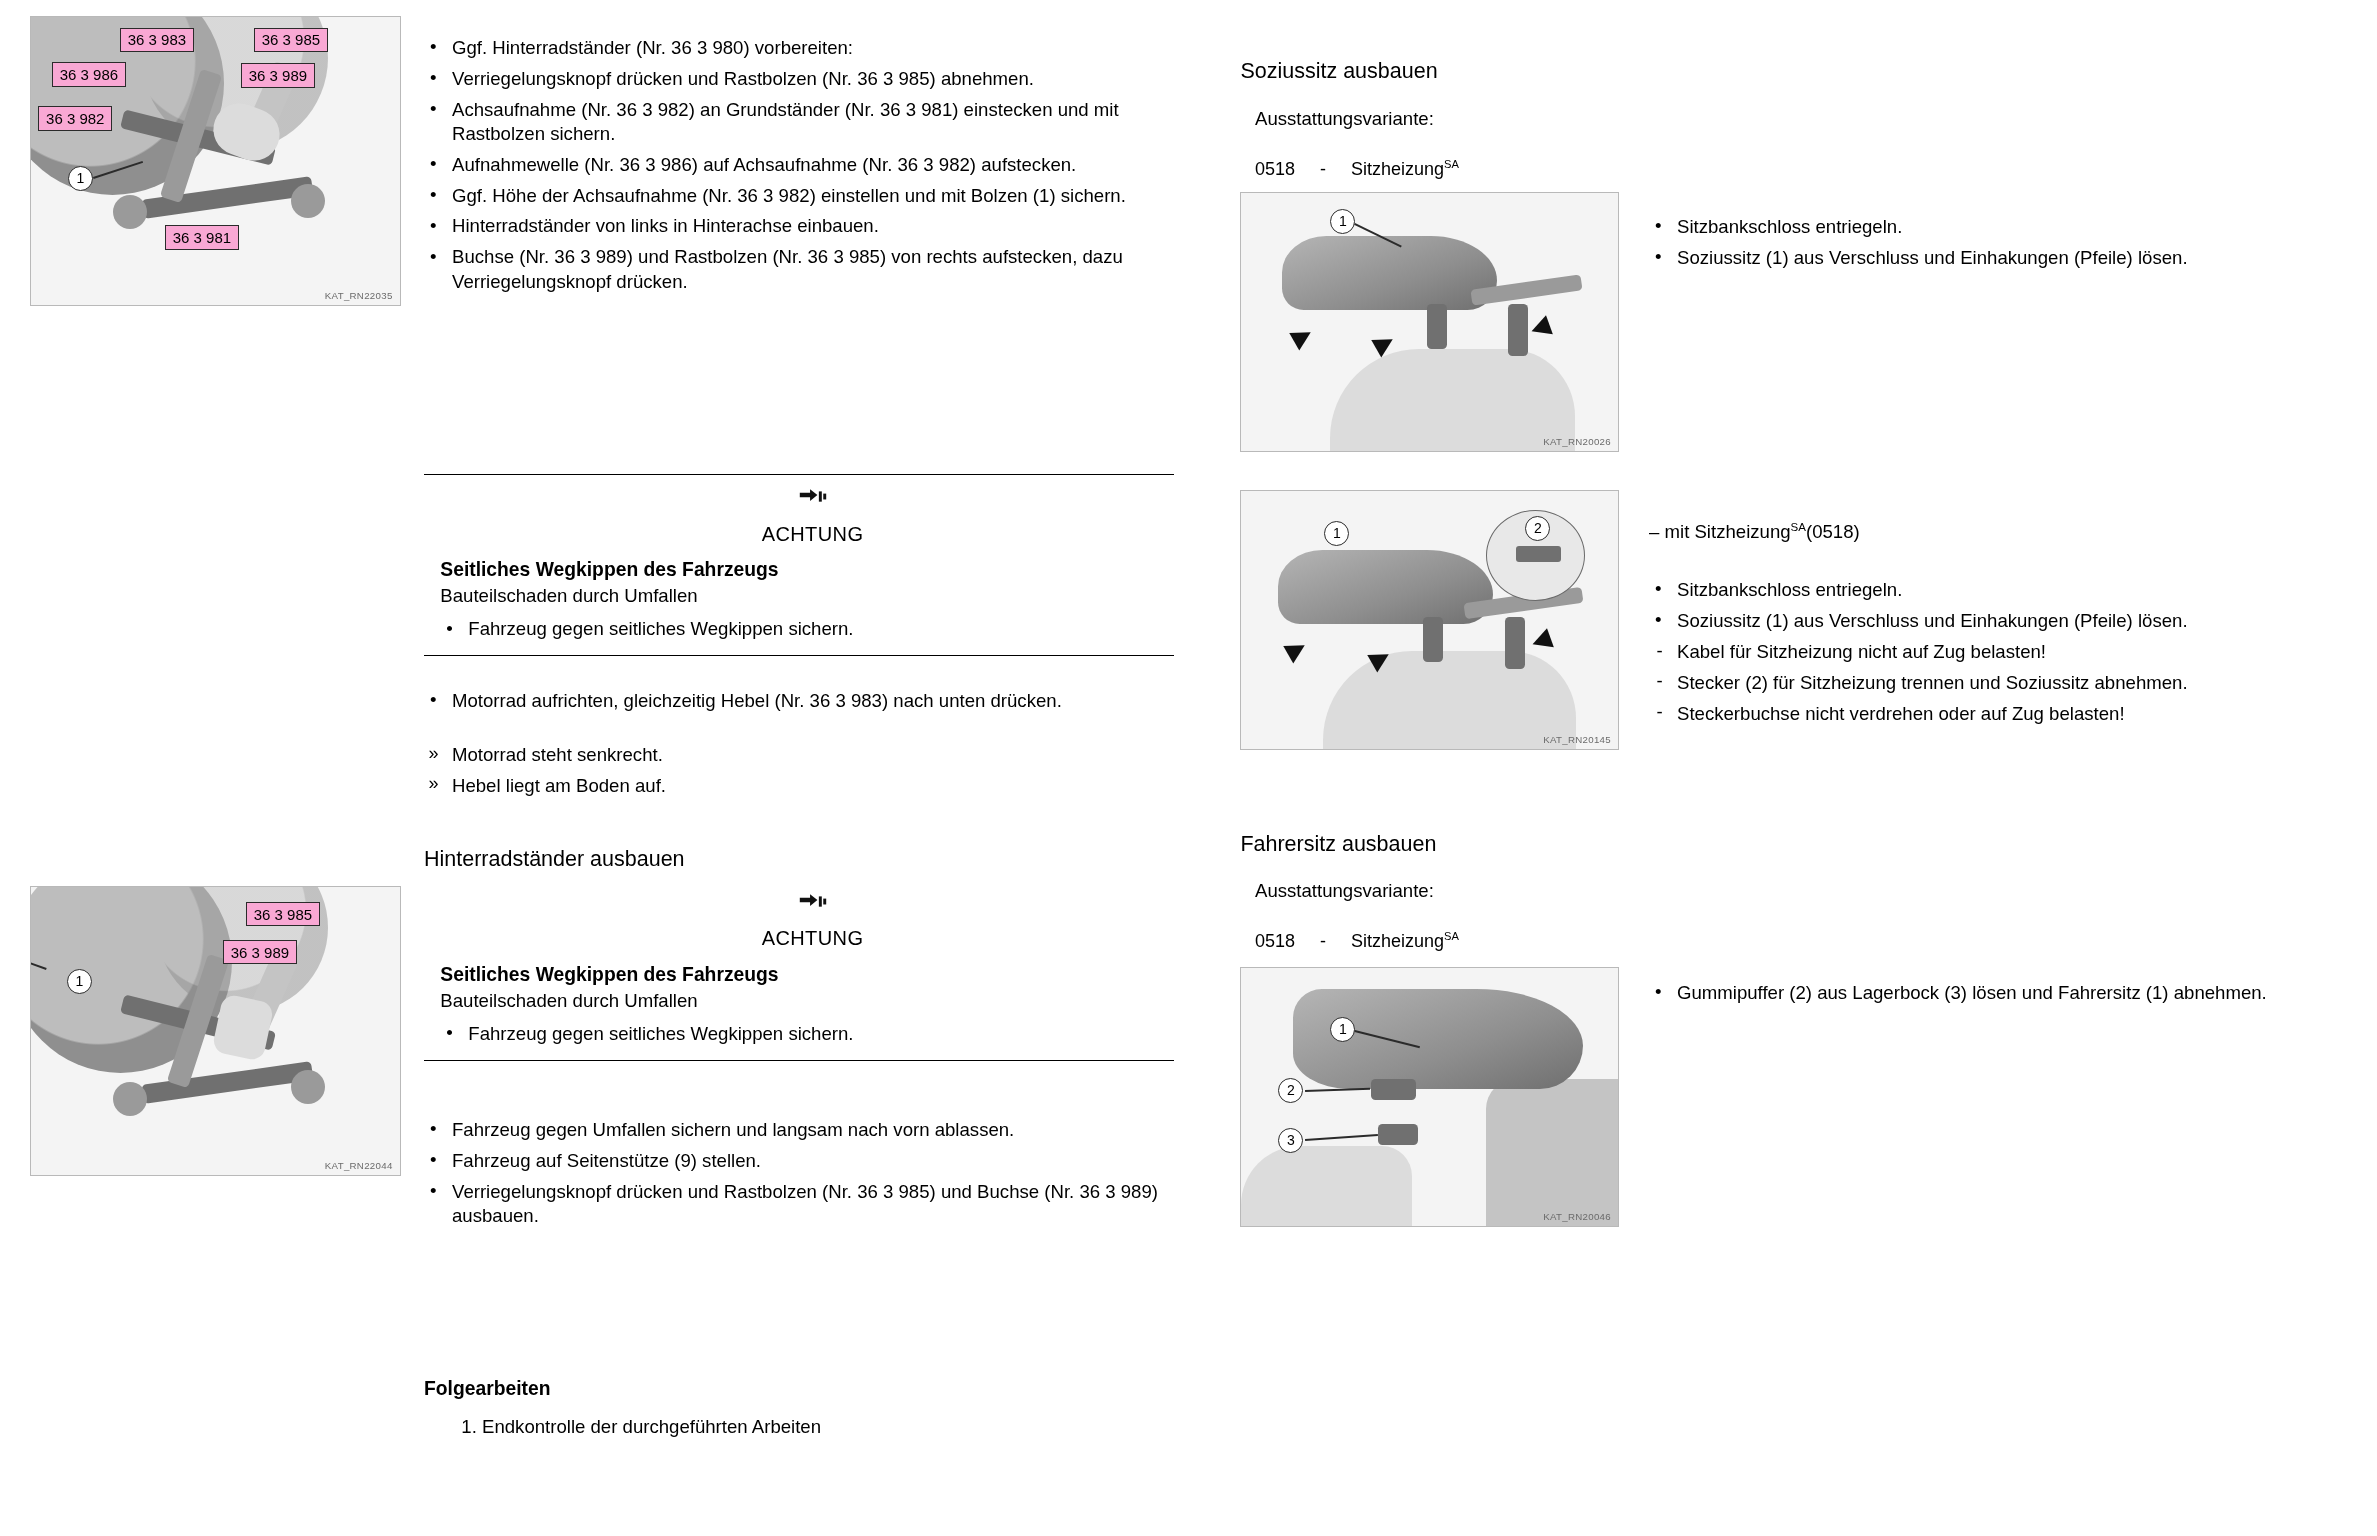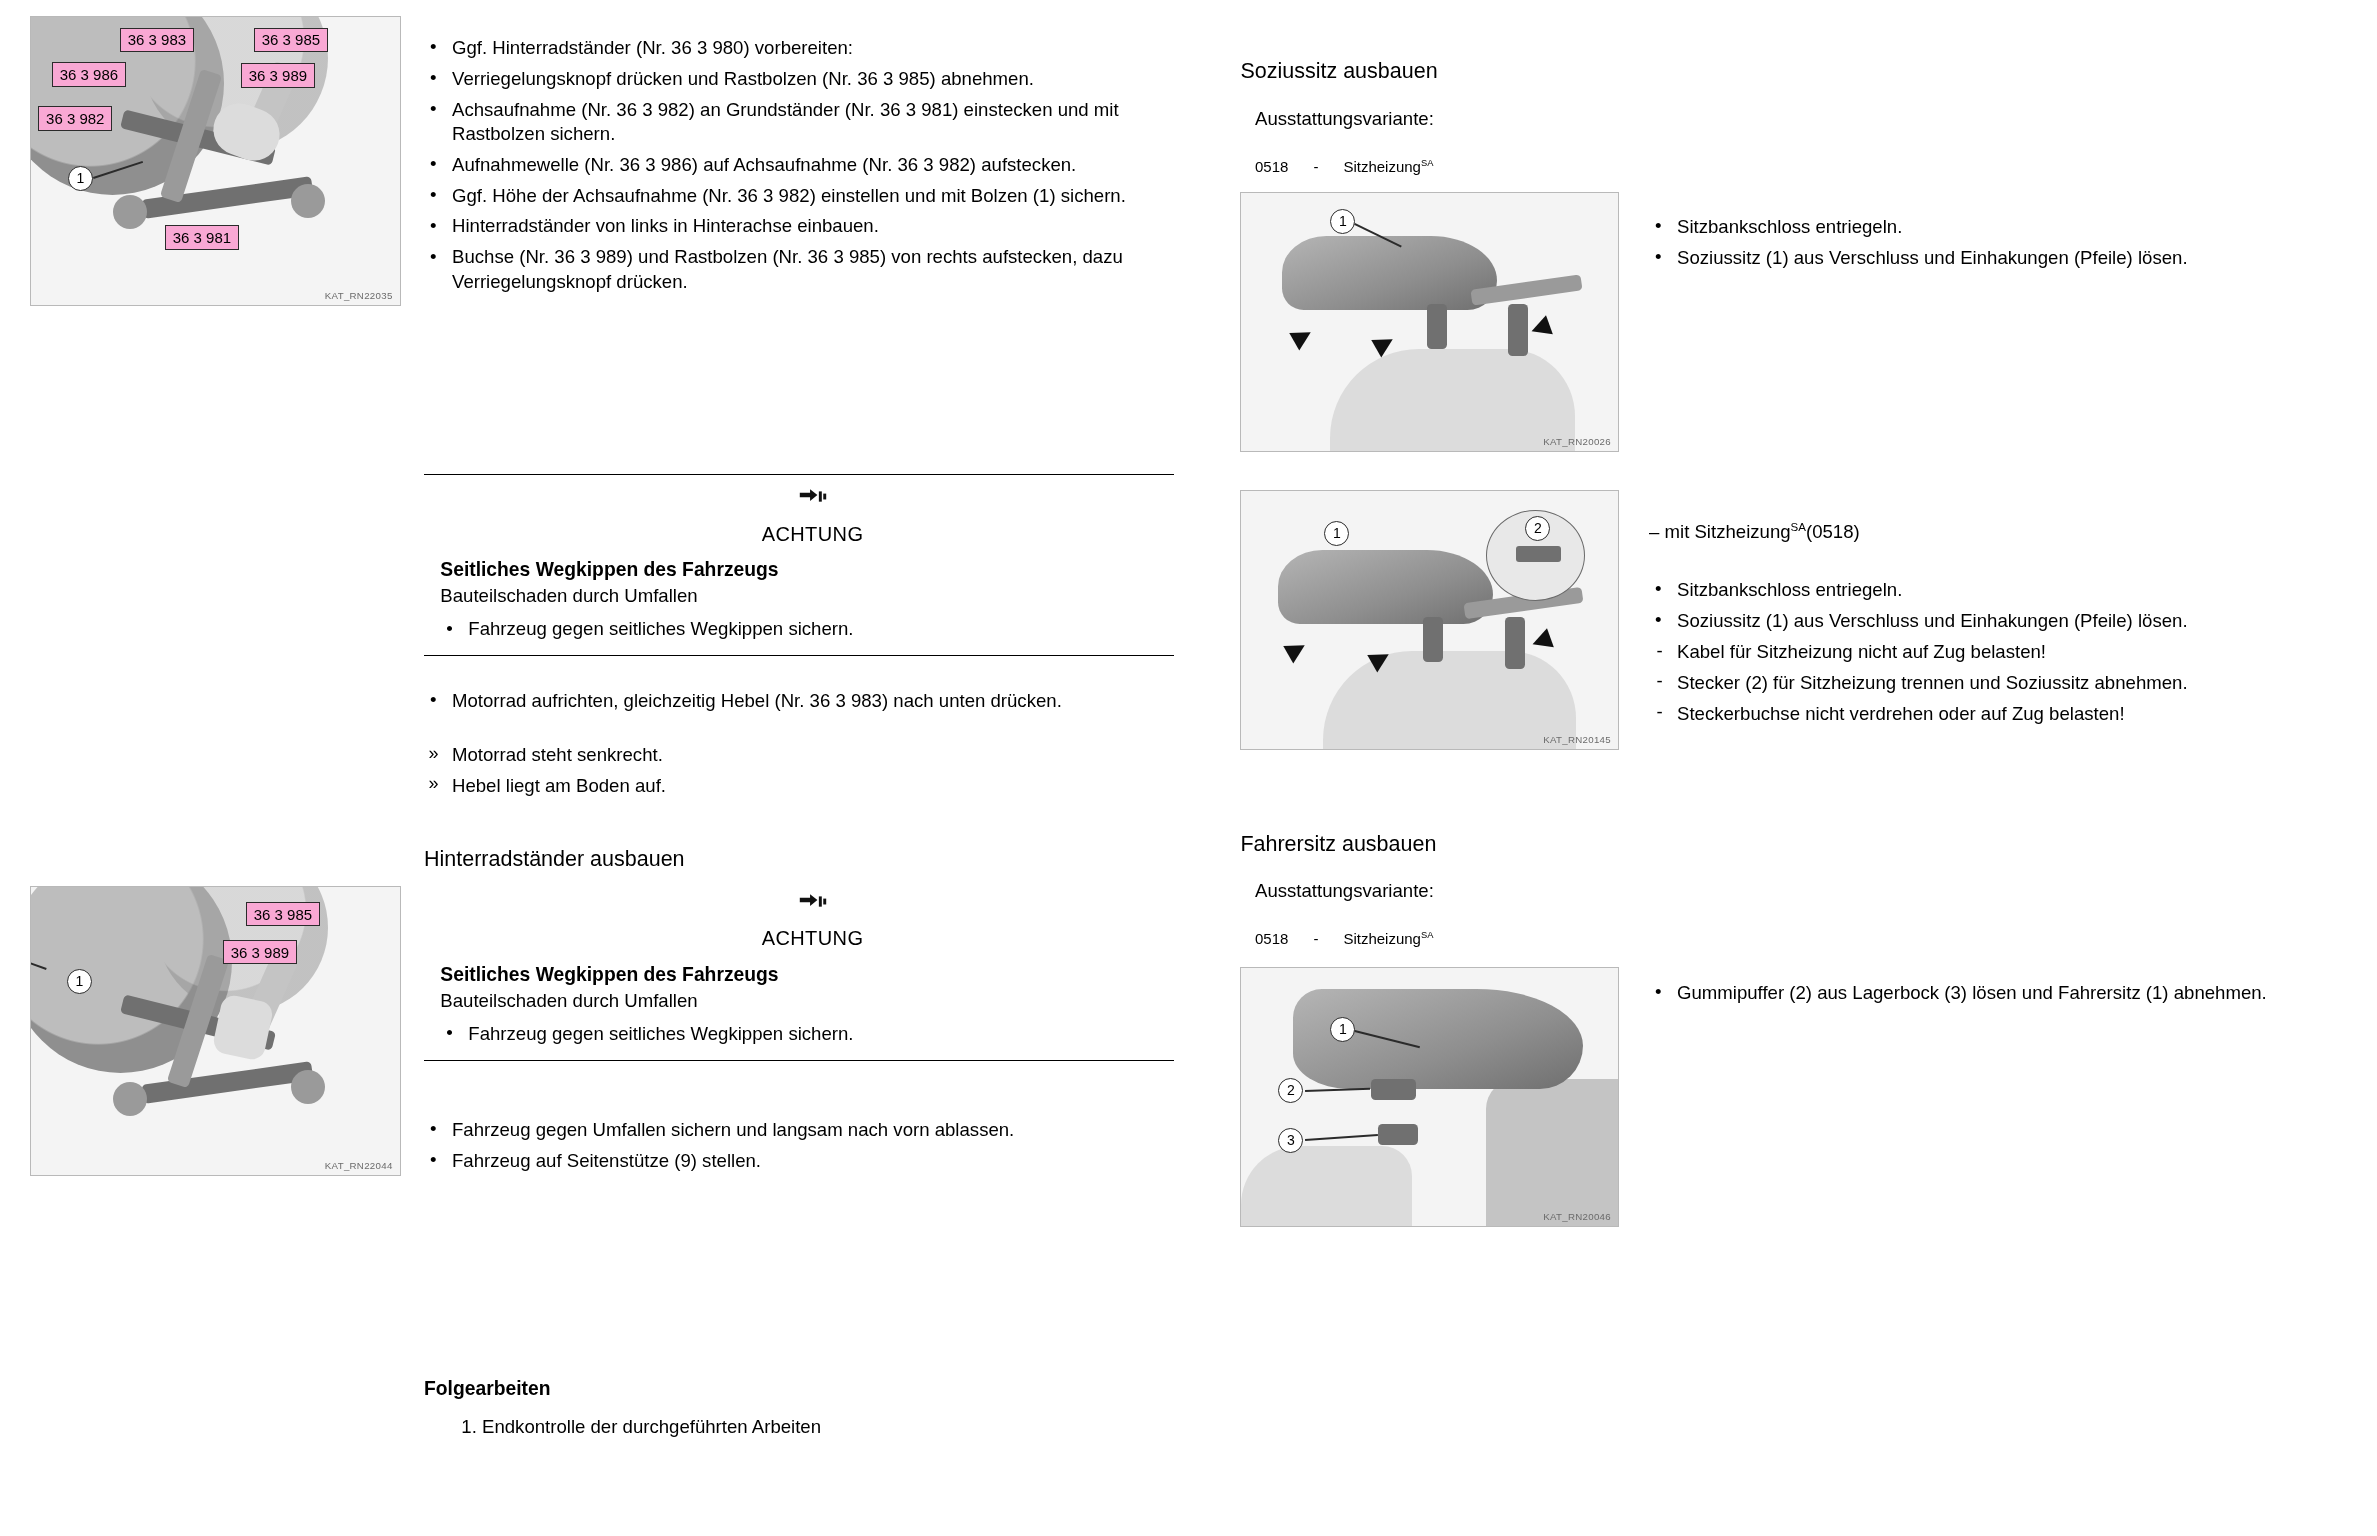"0518" .variant-line { align-items: flex-start -> center; font-size: 15px -> 18px }
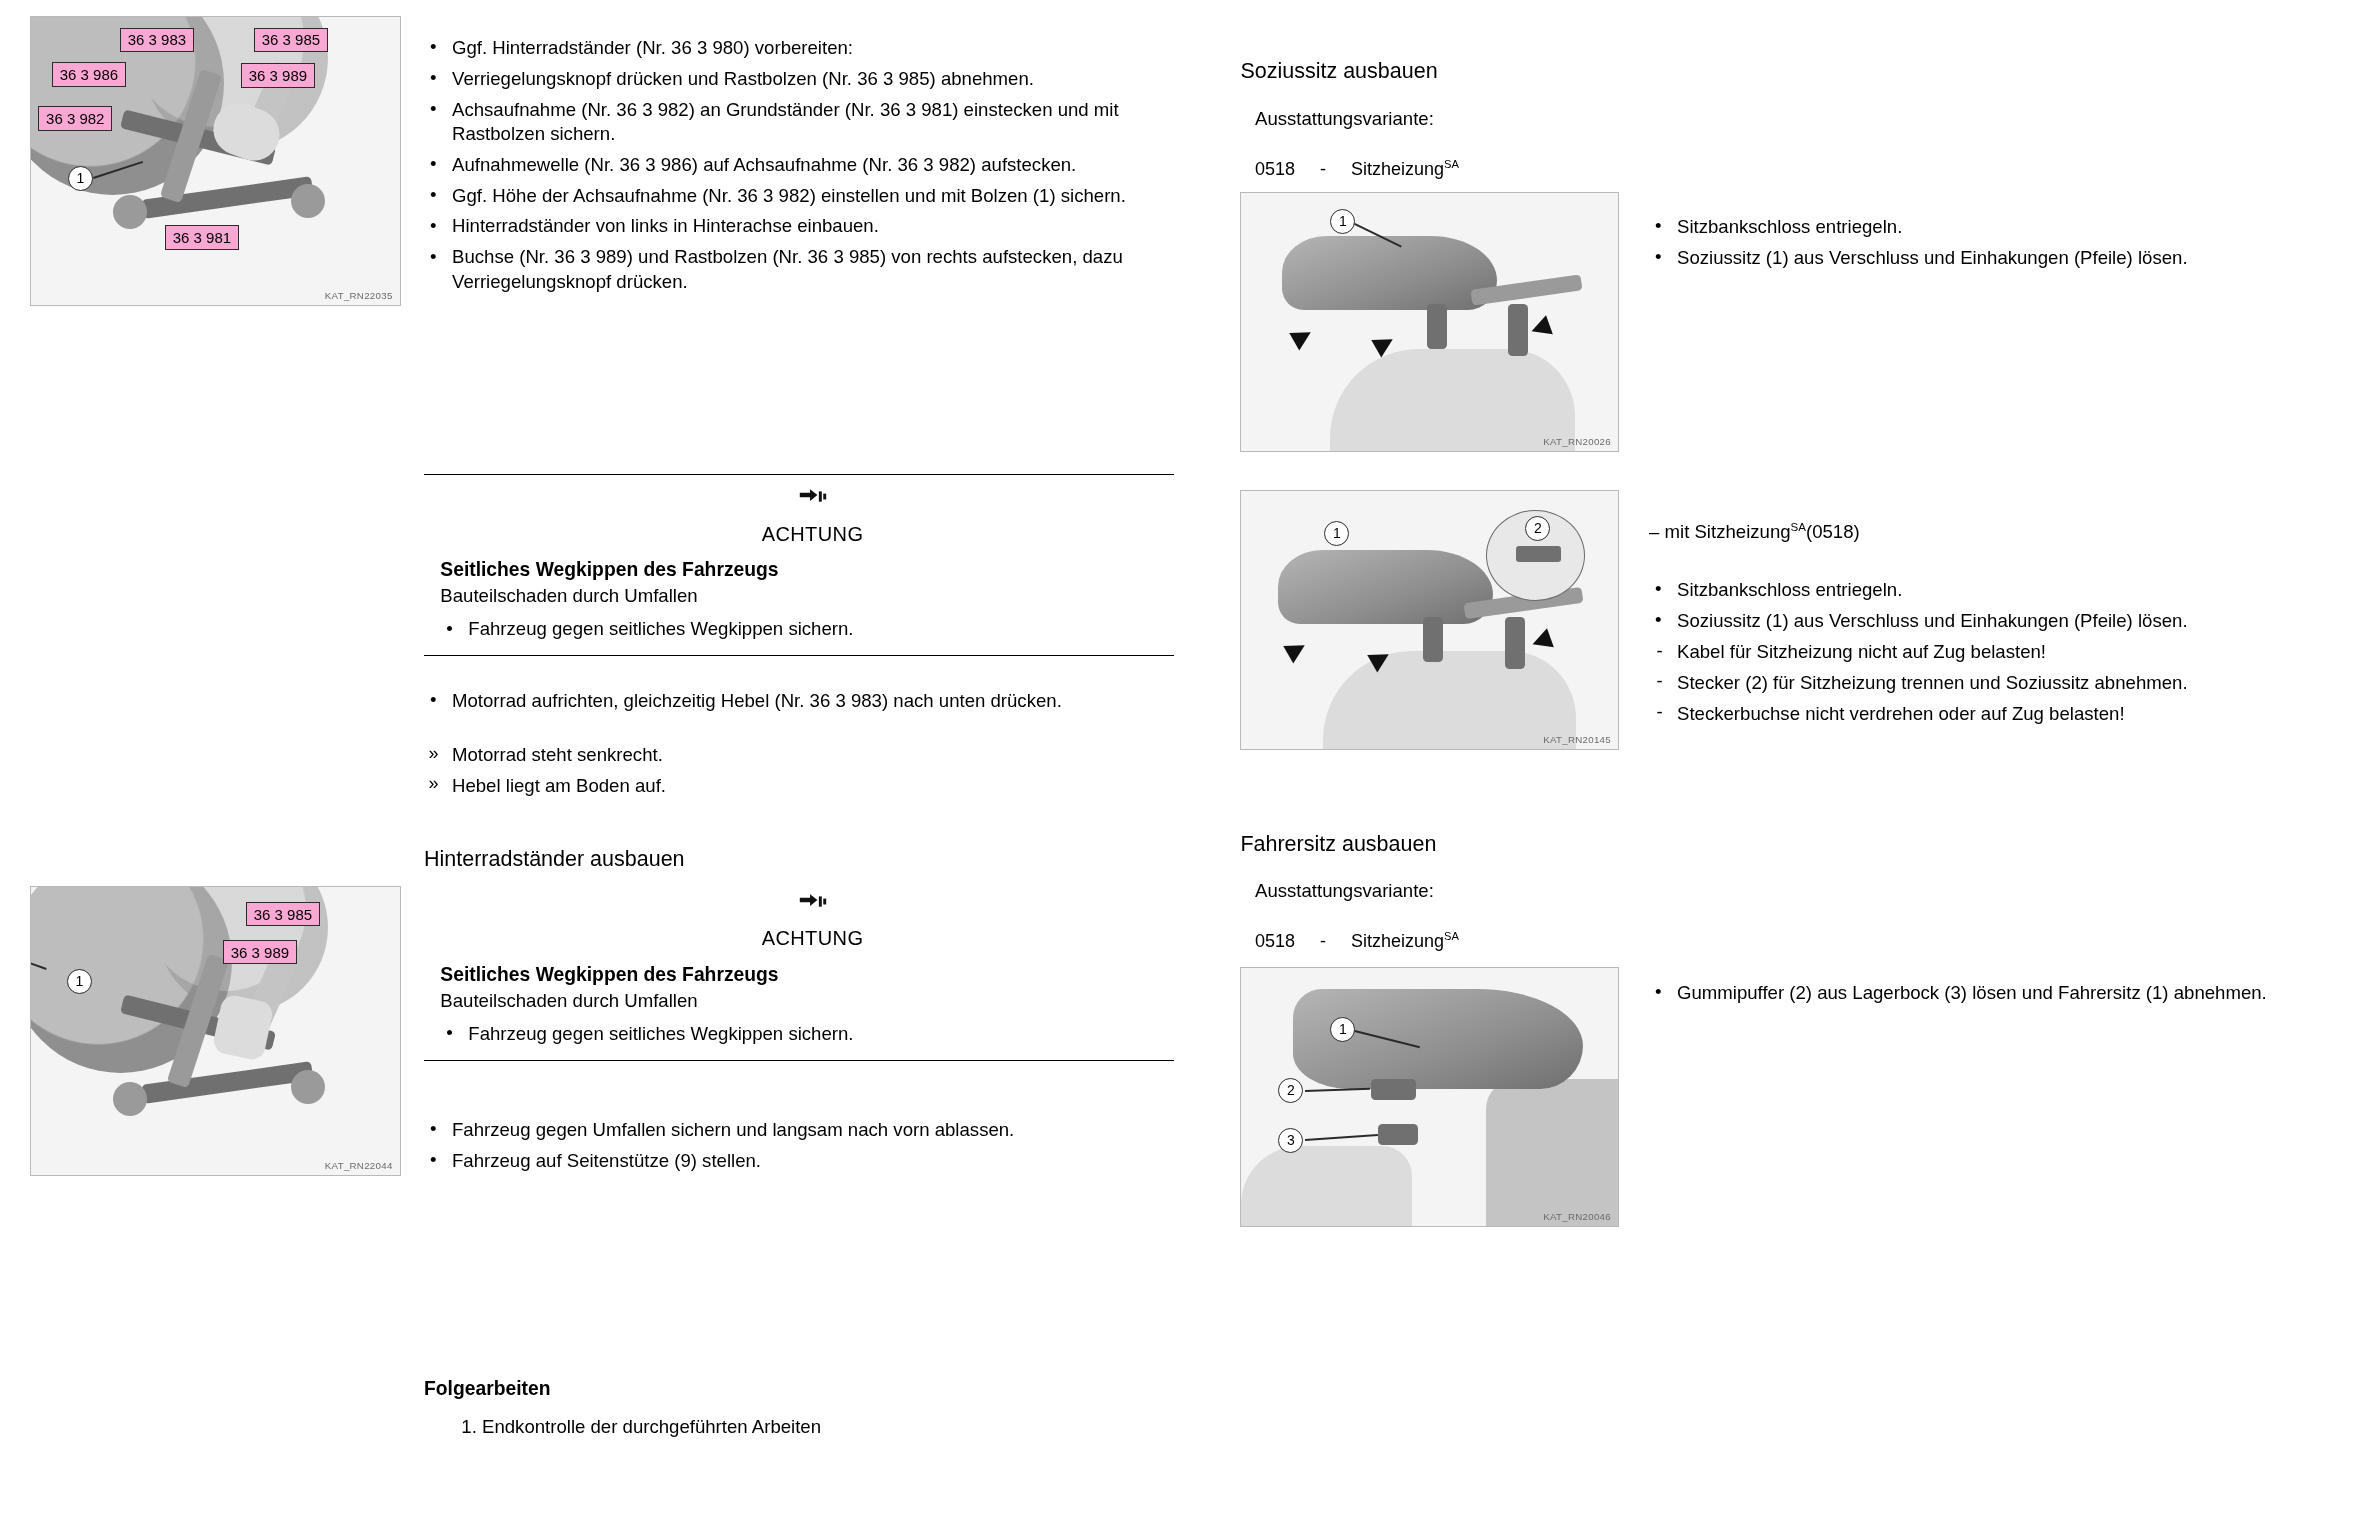"Verriegelungsknopf drücken und Rastbolzen (Nr. 36 3 985) und" li { html: none -> <li>Verriegelungsknopf drücken und Rastbolzen (Nr. 36 3 985) und Buchse (Nr. 36 3 989) ausbauen.</li> }
